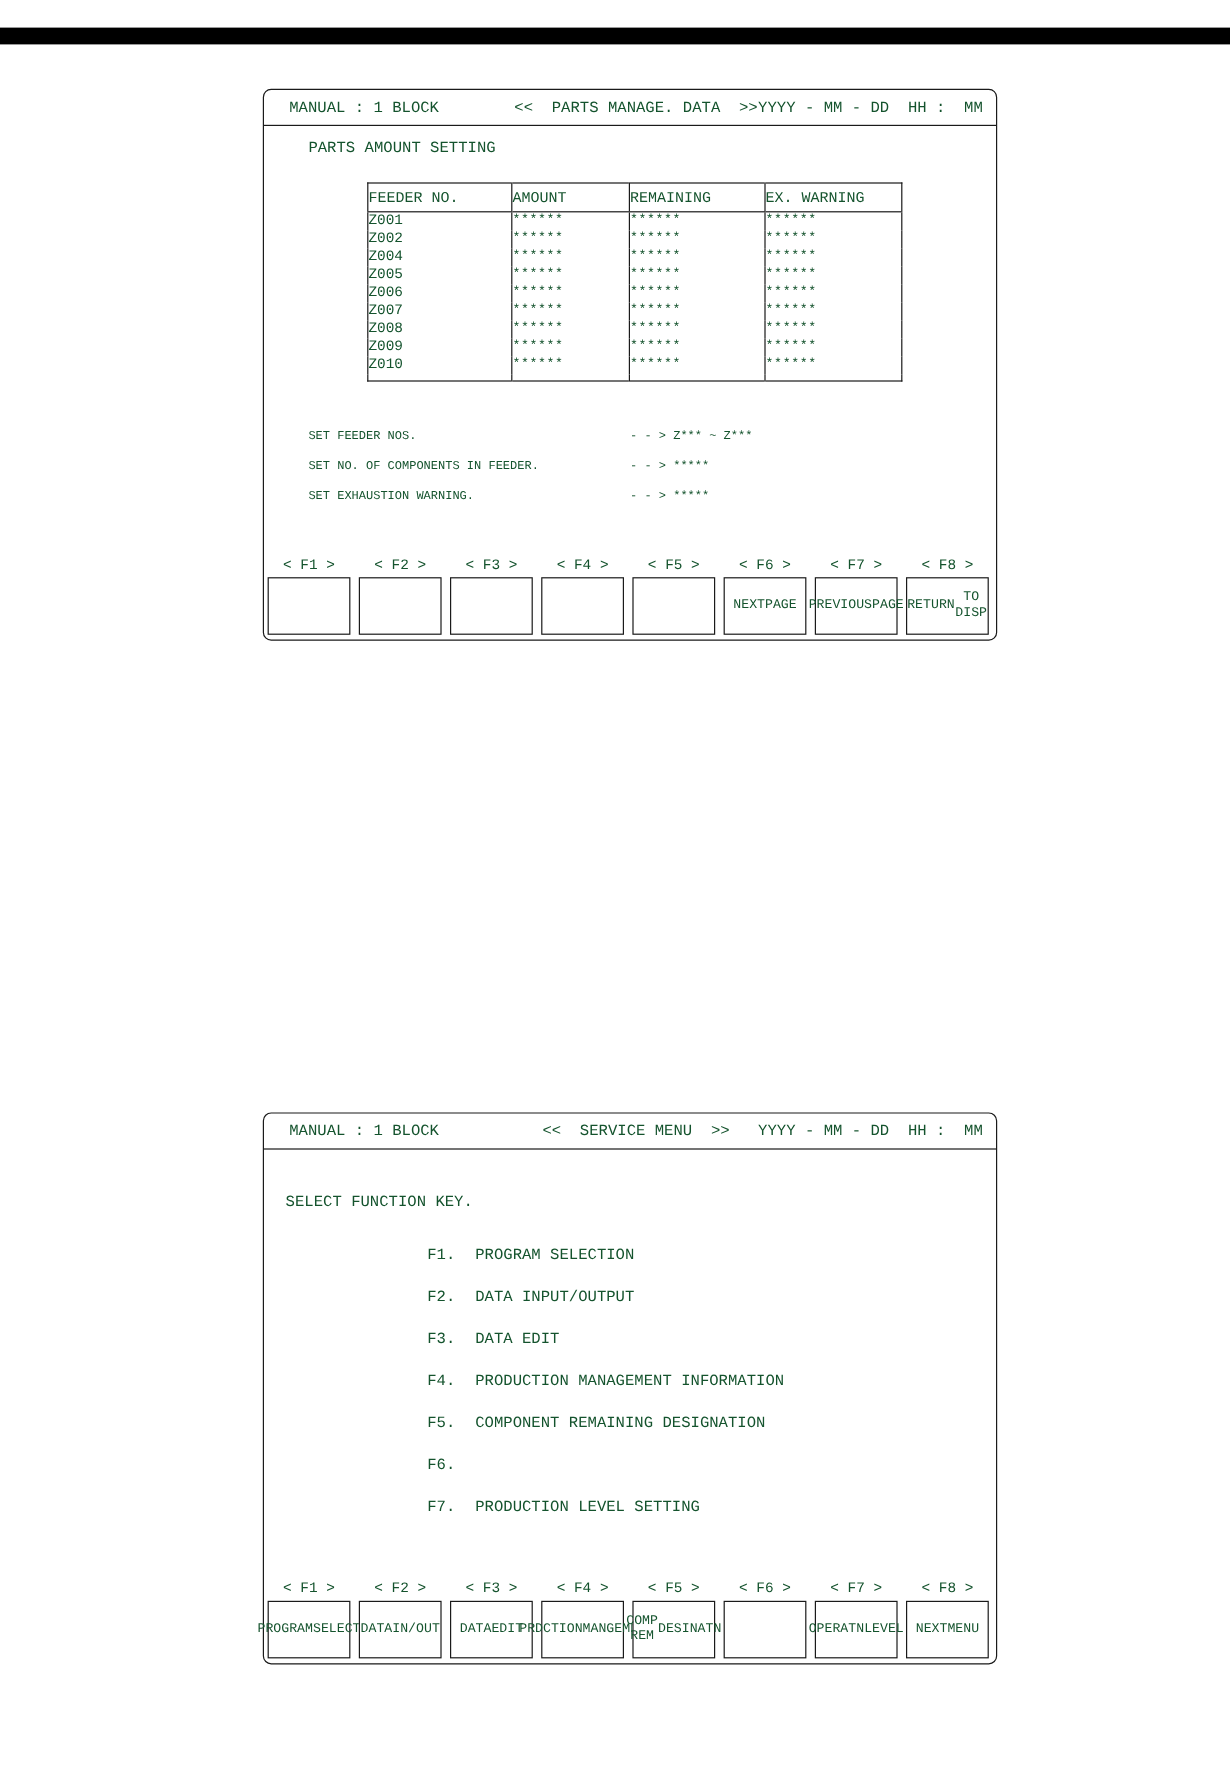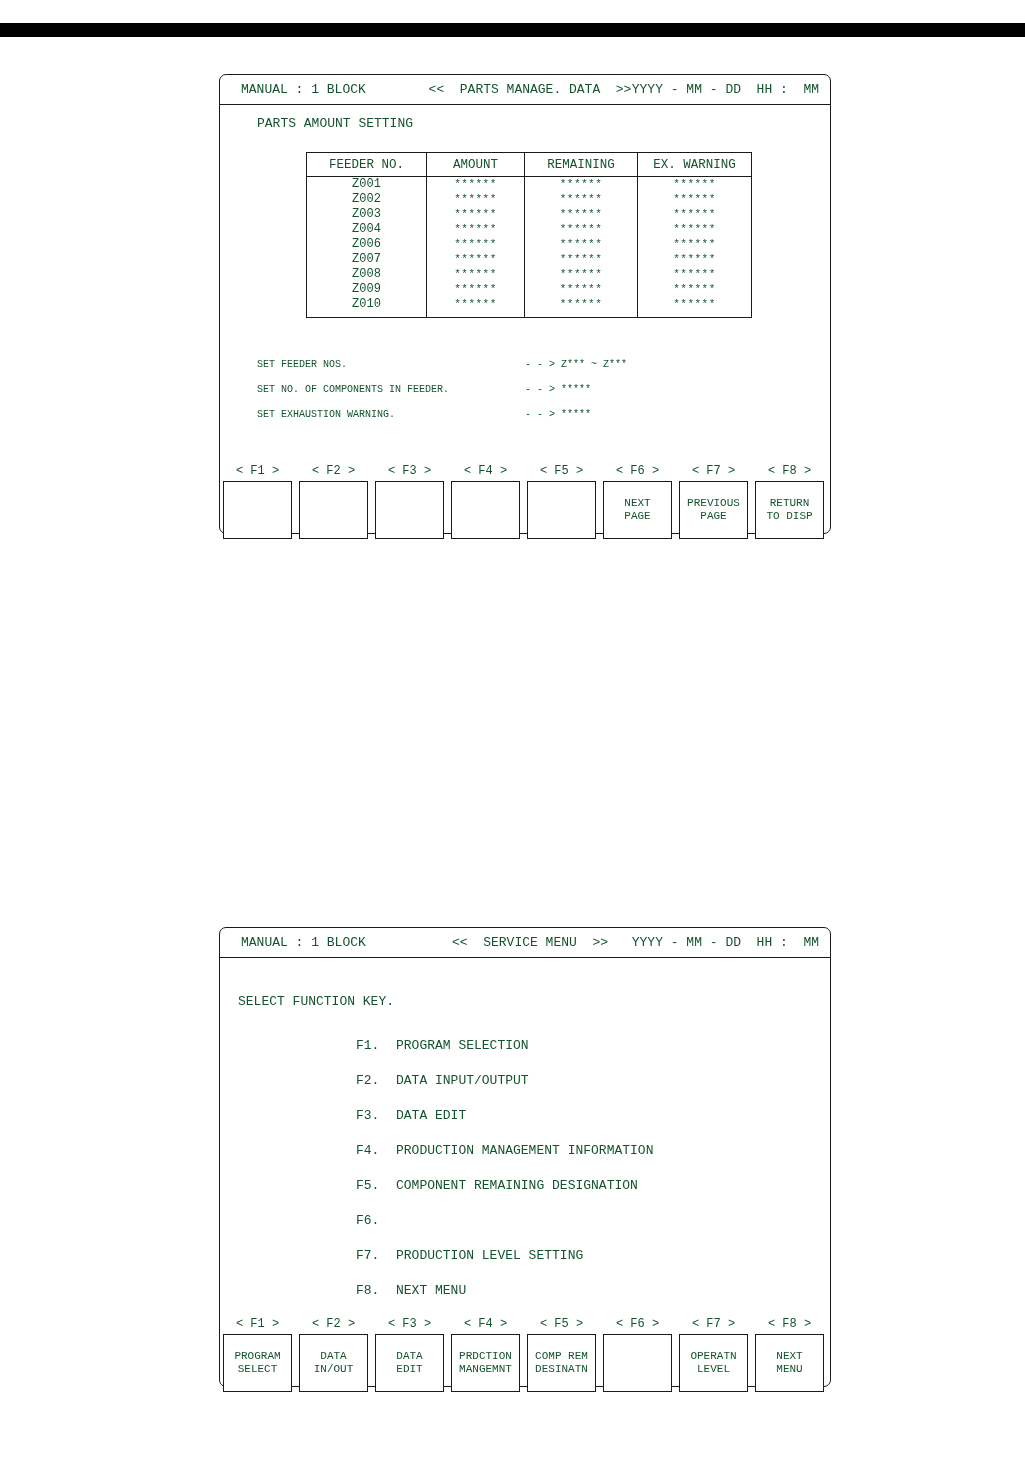"FEEDER NO." .parts-table th,.parts-table td { text-align: center -> left }
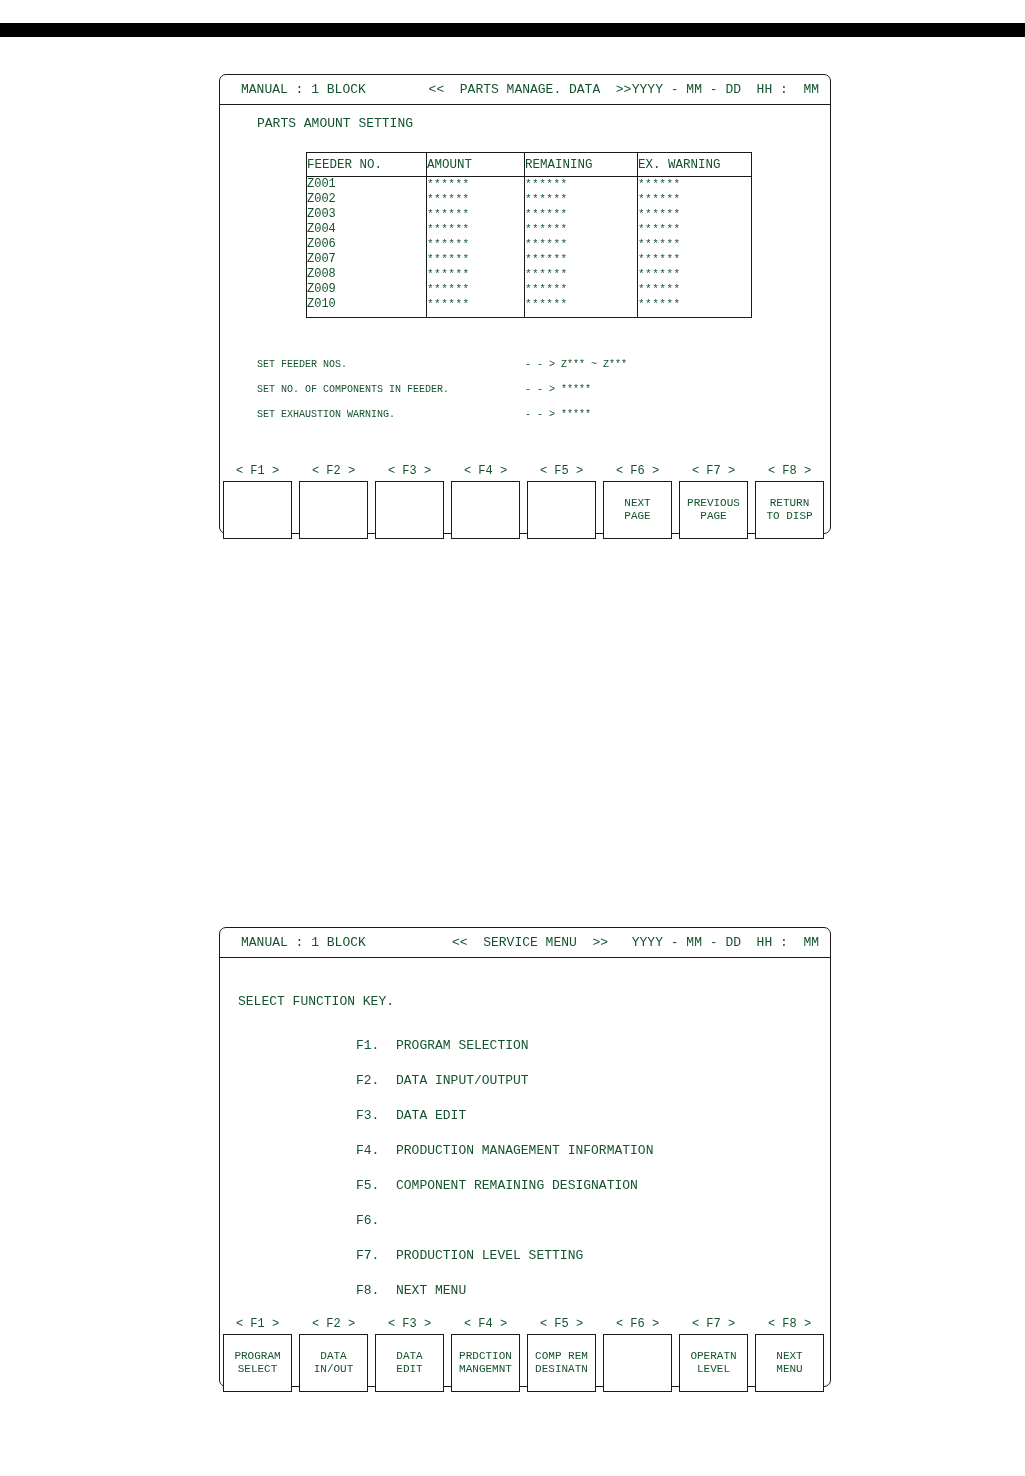"Z003" tr { html: <tr> <td>Z003</td> <td>******</td> <td>******</td> <td>******</td> </tr> -> none }
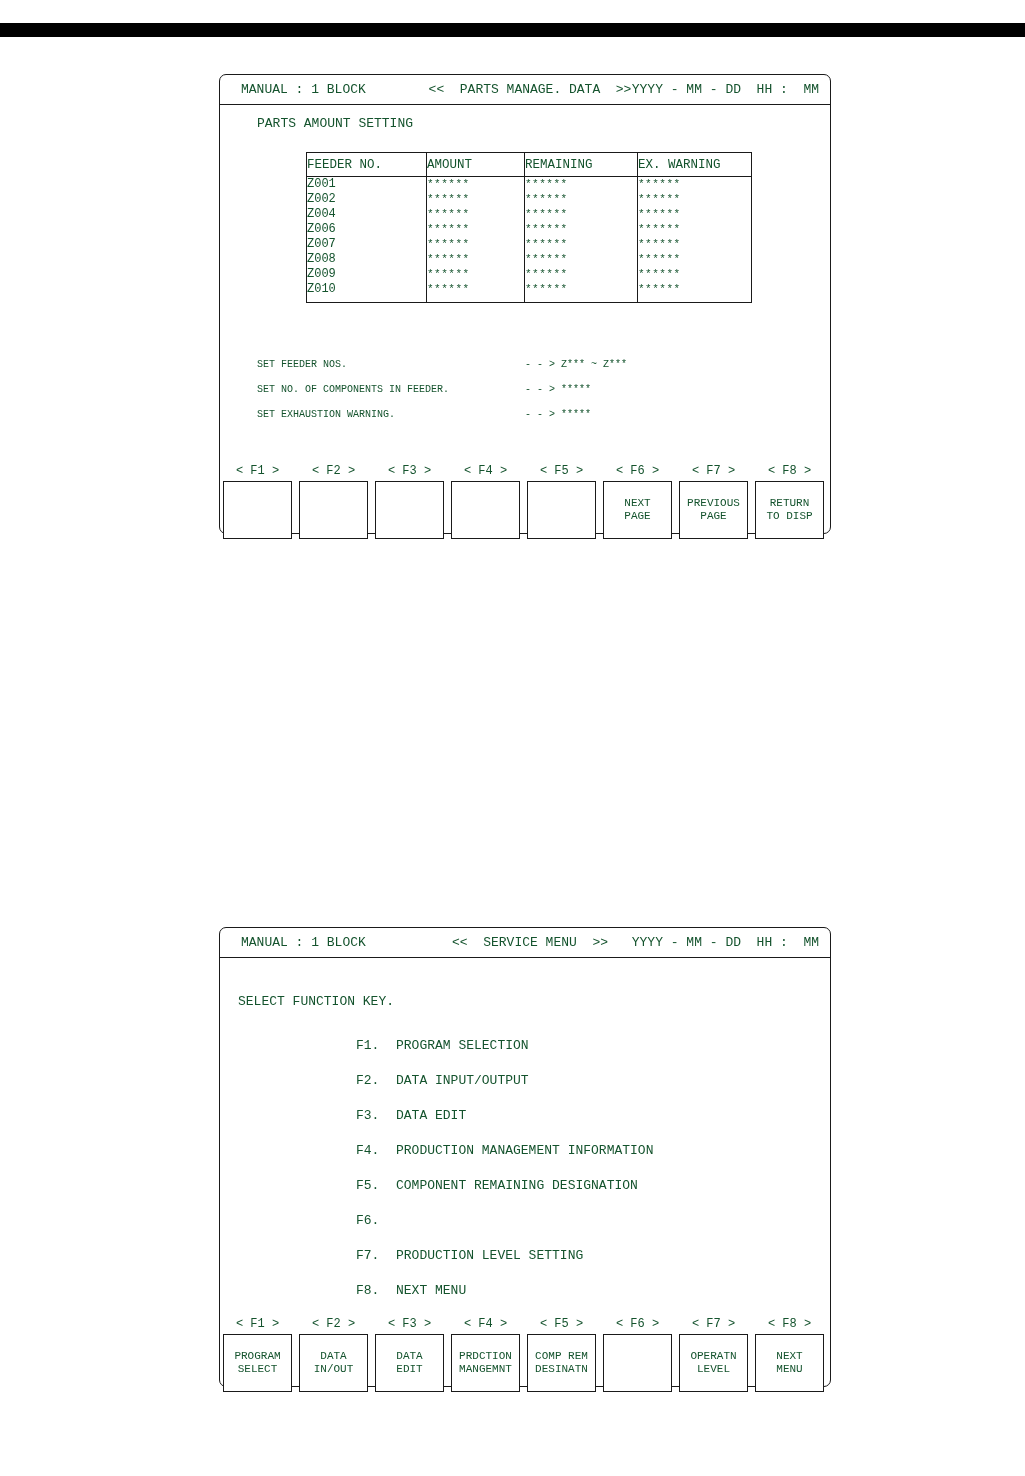"Z005" tr { html: none -> <tr> <td>Z005</td> <td>******</td> <td>******</td> <td>******</td> </tr> }
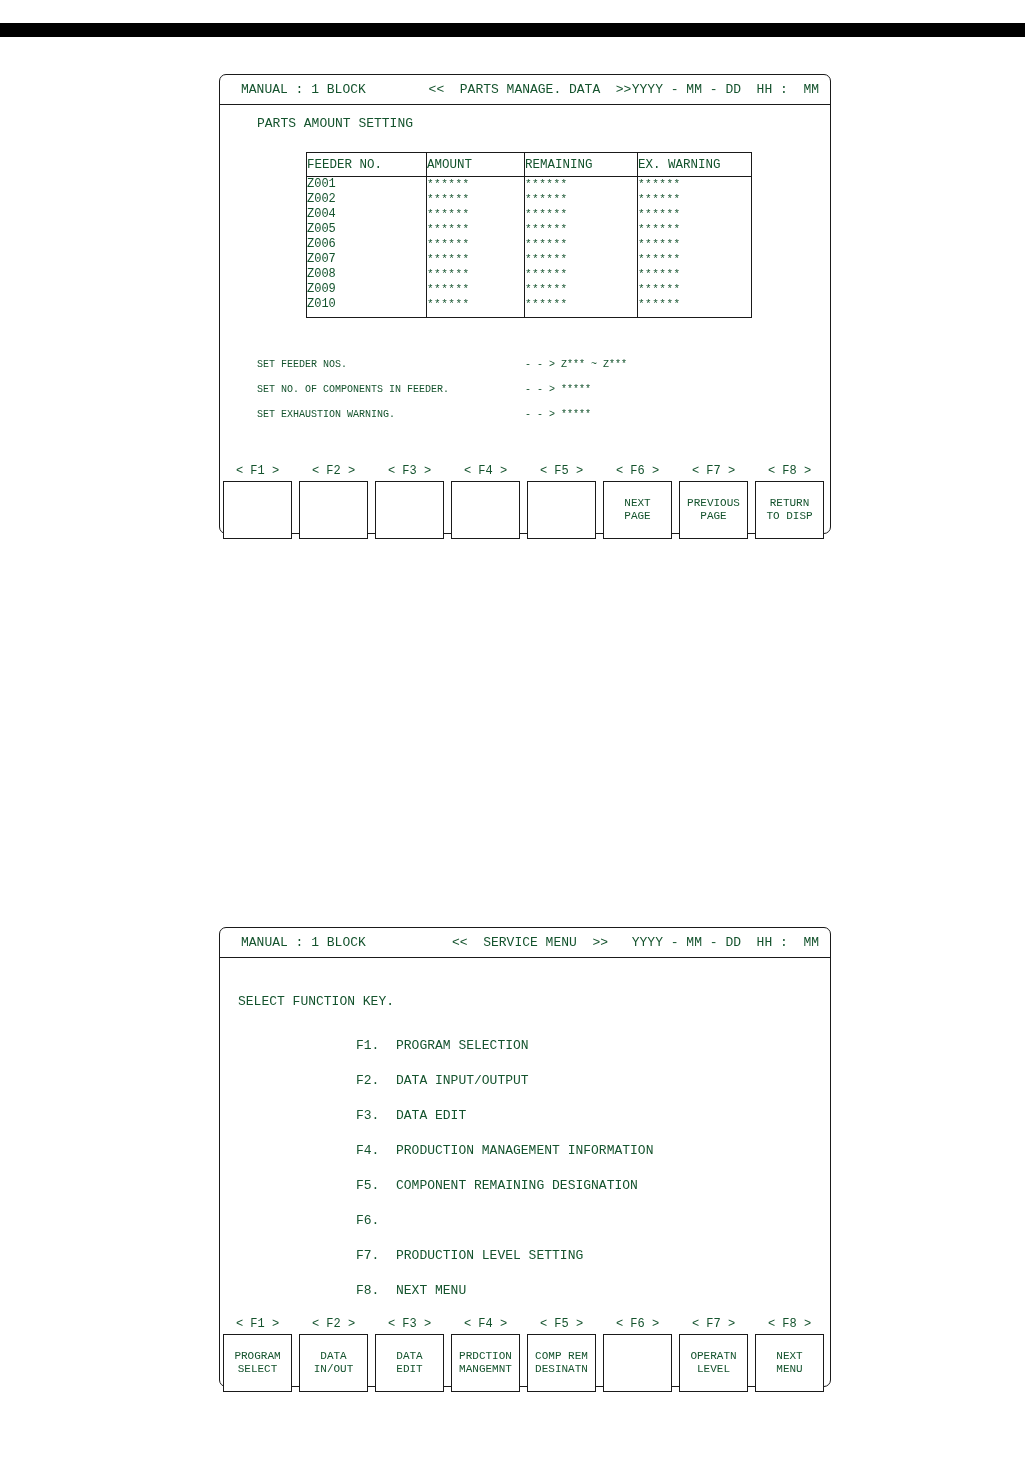"NEXT" .fkey-box { flex-direction: column -> row; height: 58px -> 48px }
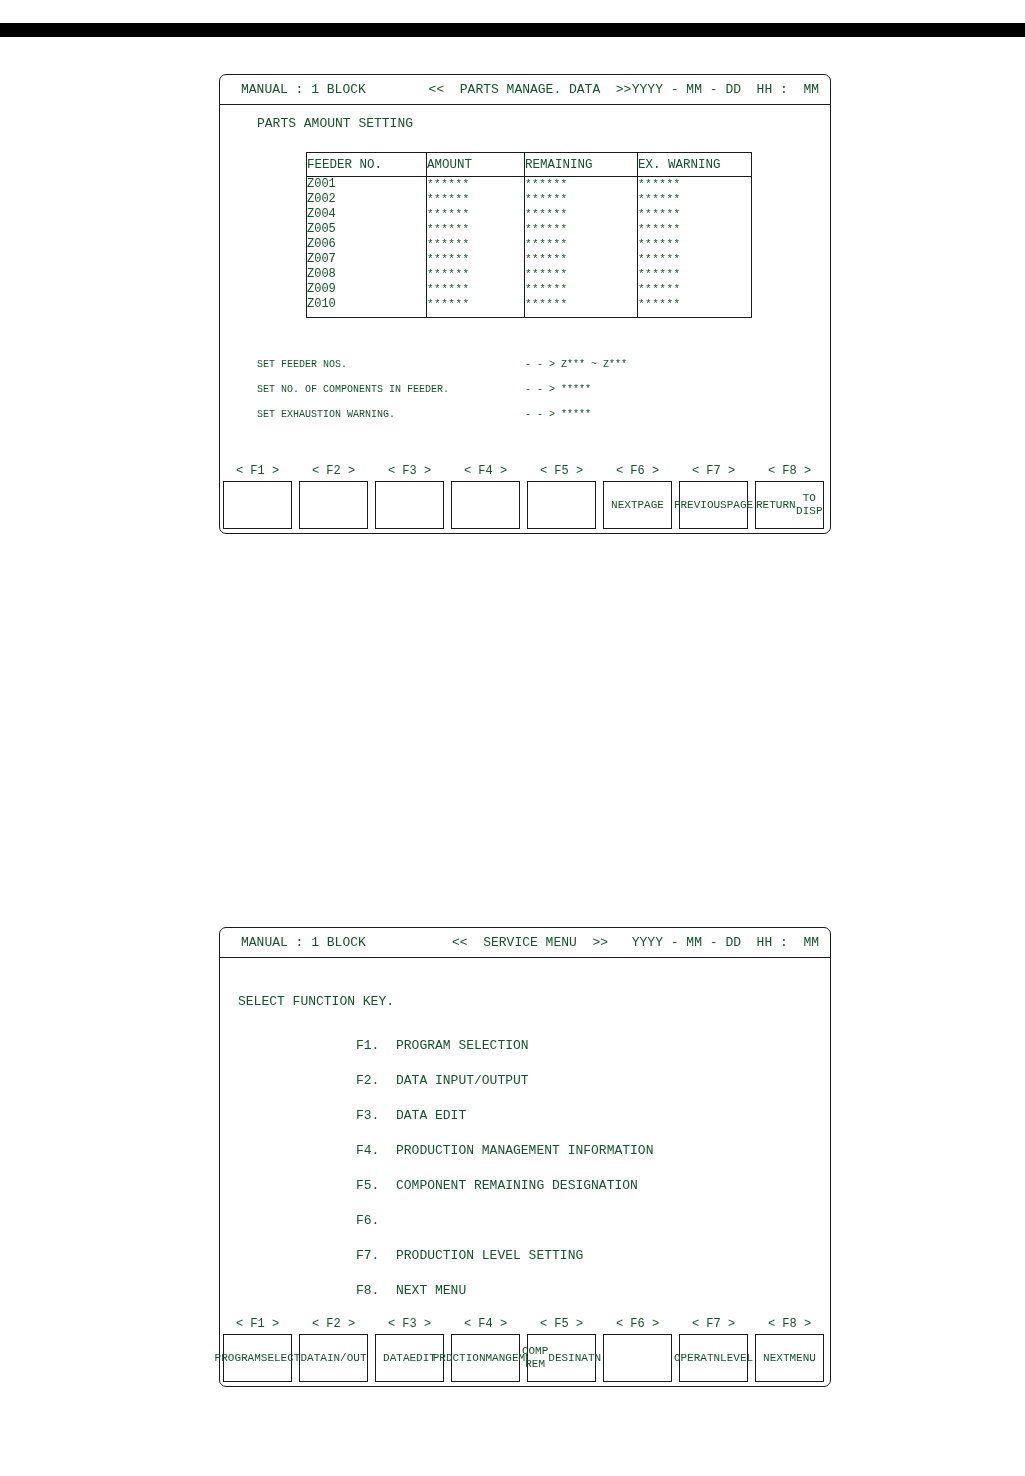"F8." div.menu-row { html: <div> <span>F8.</span> <span>NEXT MENU</span> </div> -> none }
